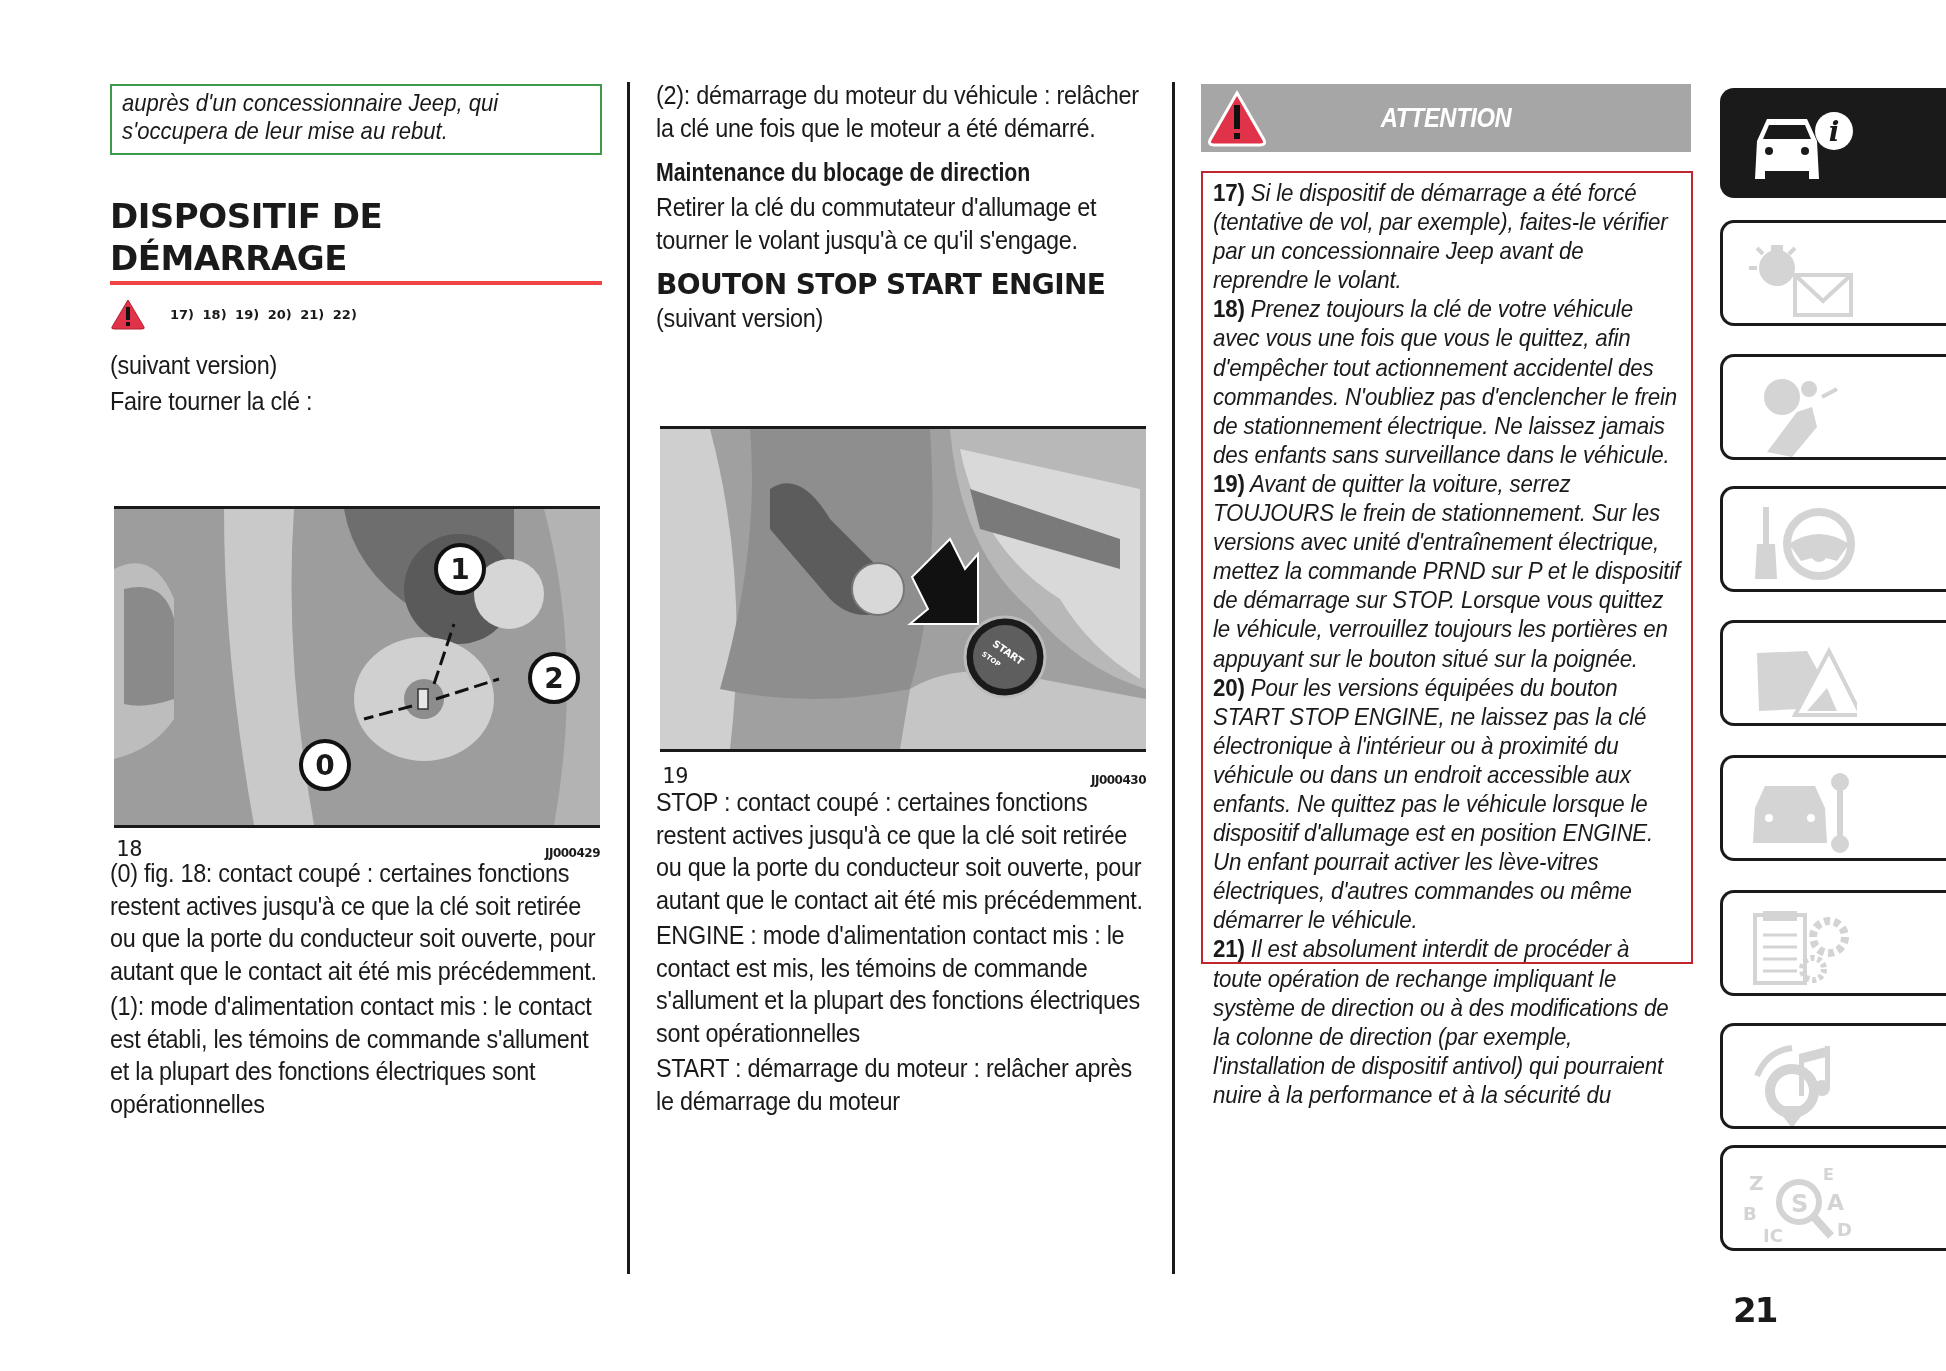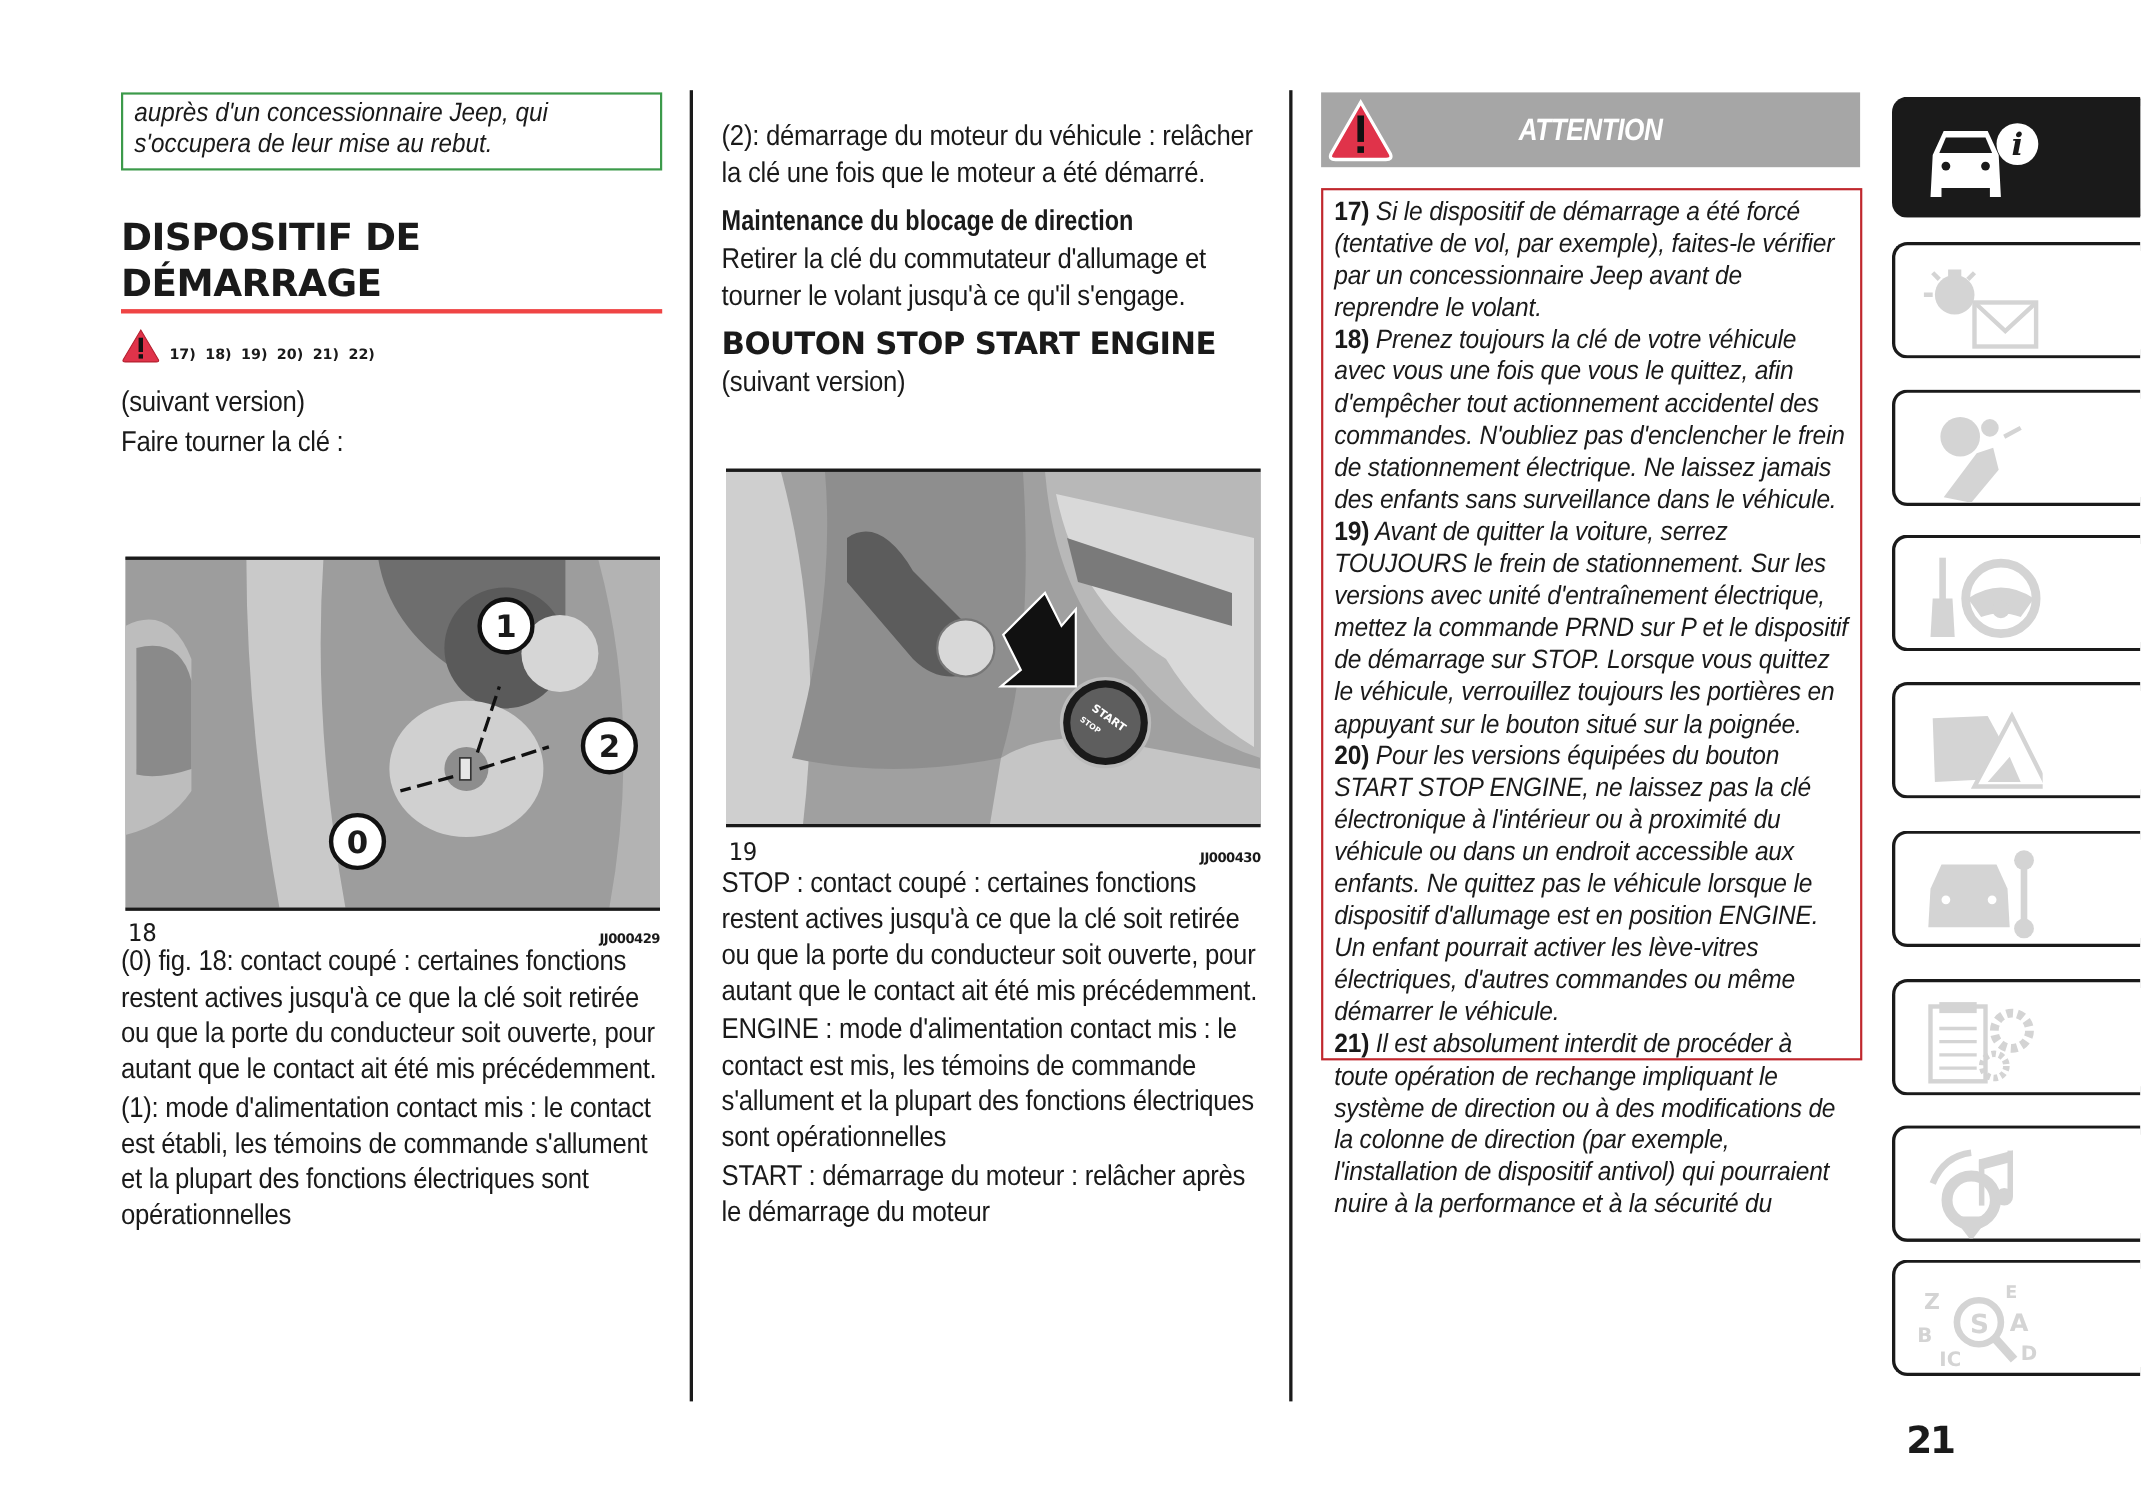"(2): démarrage du moteur du" div.col { margin-top: 28px -> none }
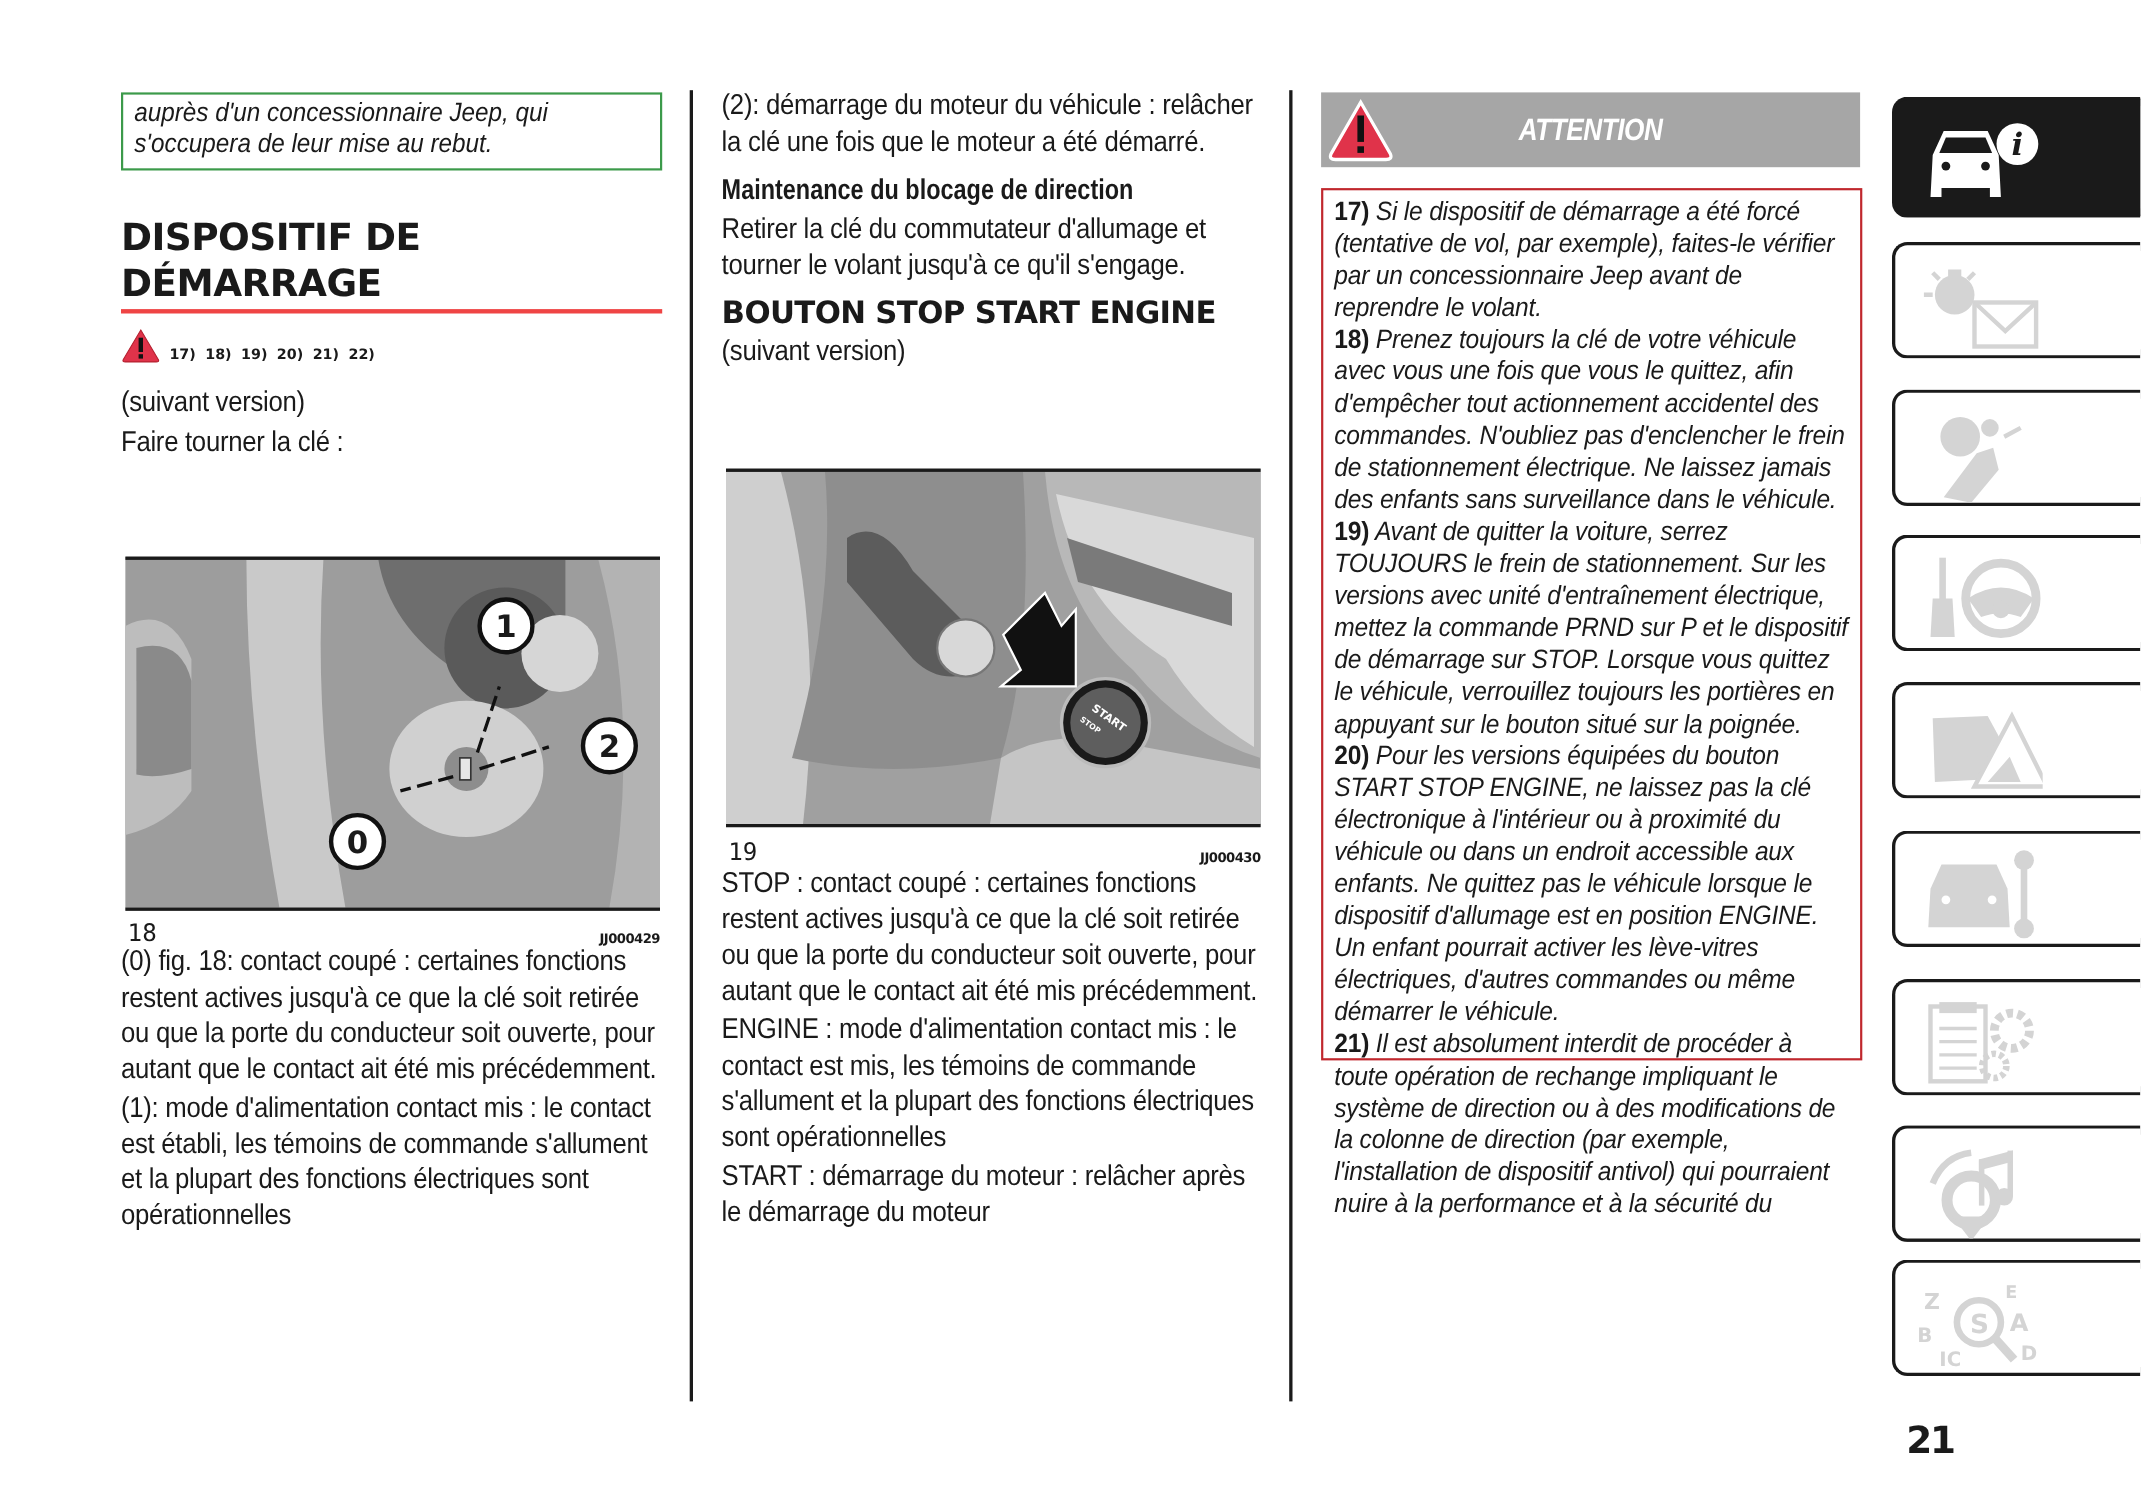"17) 18) 19) 20) 21)" .warn-refs { align-items: flex-end -> center; gap: 8px -> 24px }
